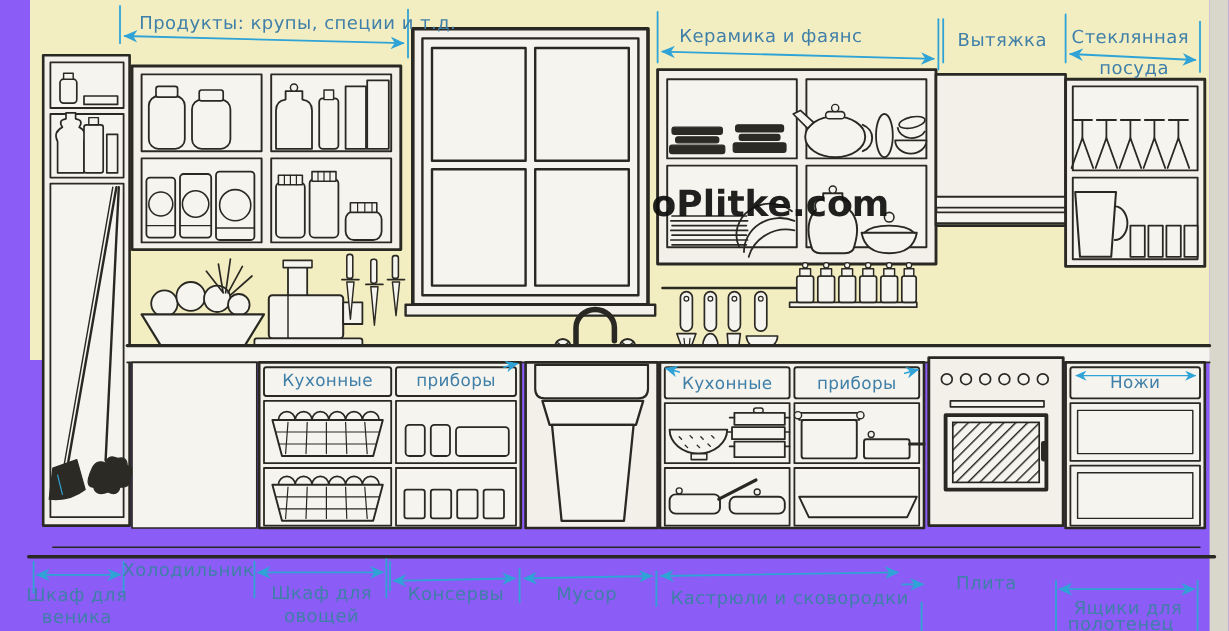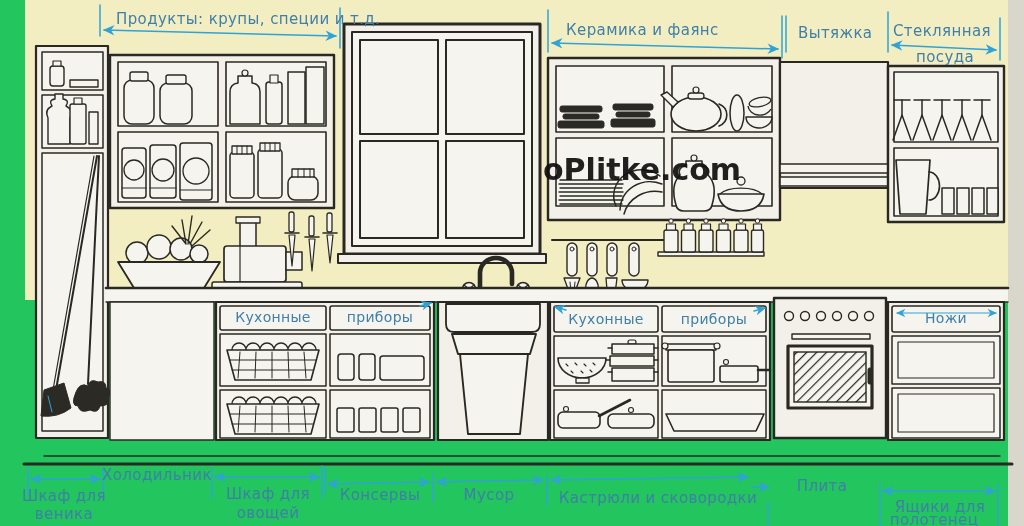"Продукты: крупы, специи и т.д." .stage { background: #22c55e -> #8b5cf6 }
